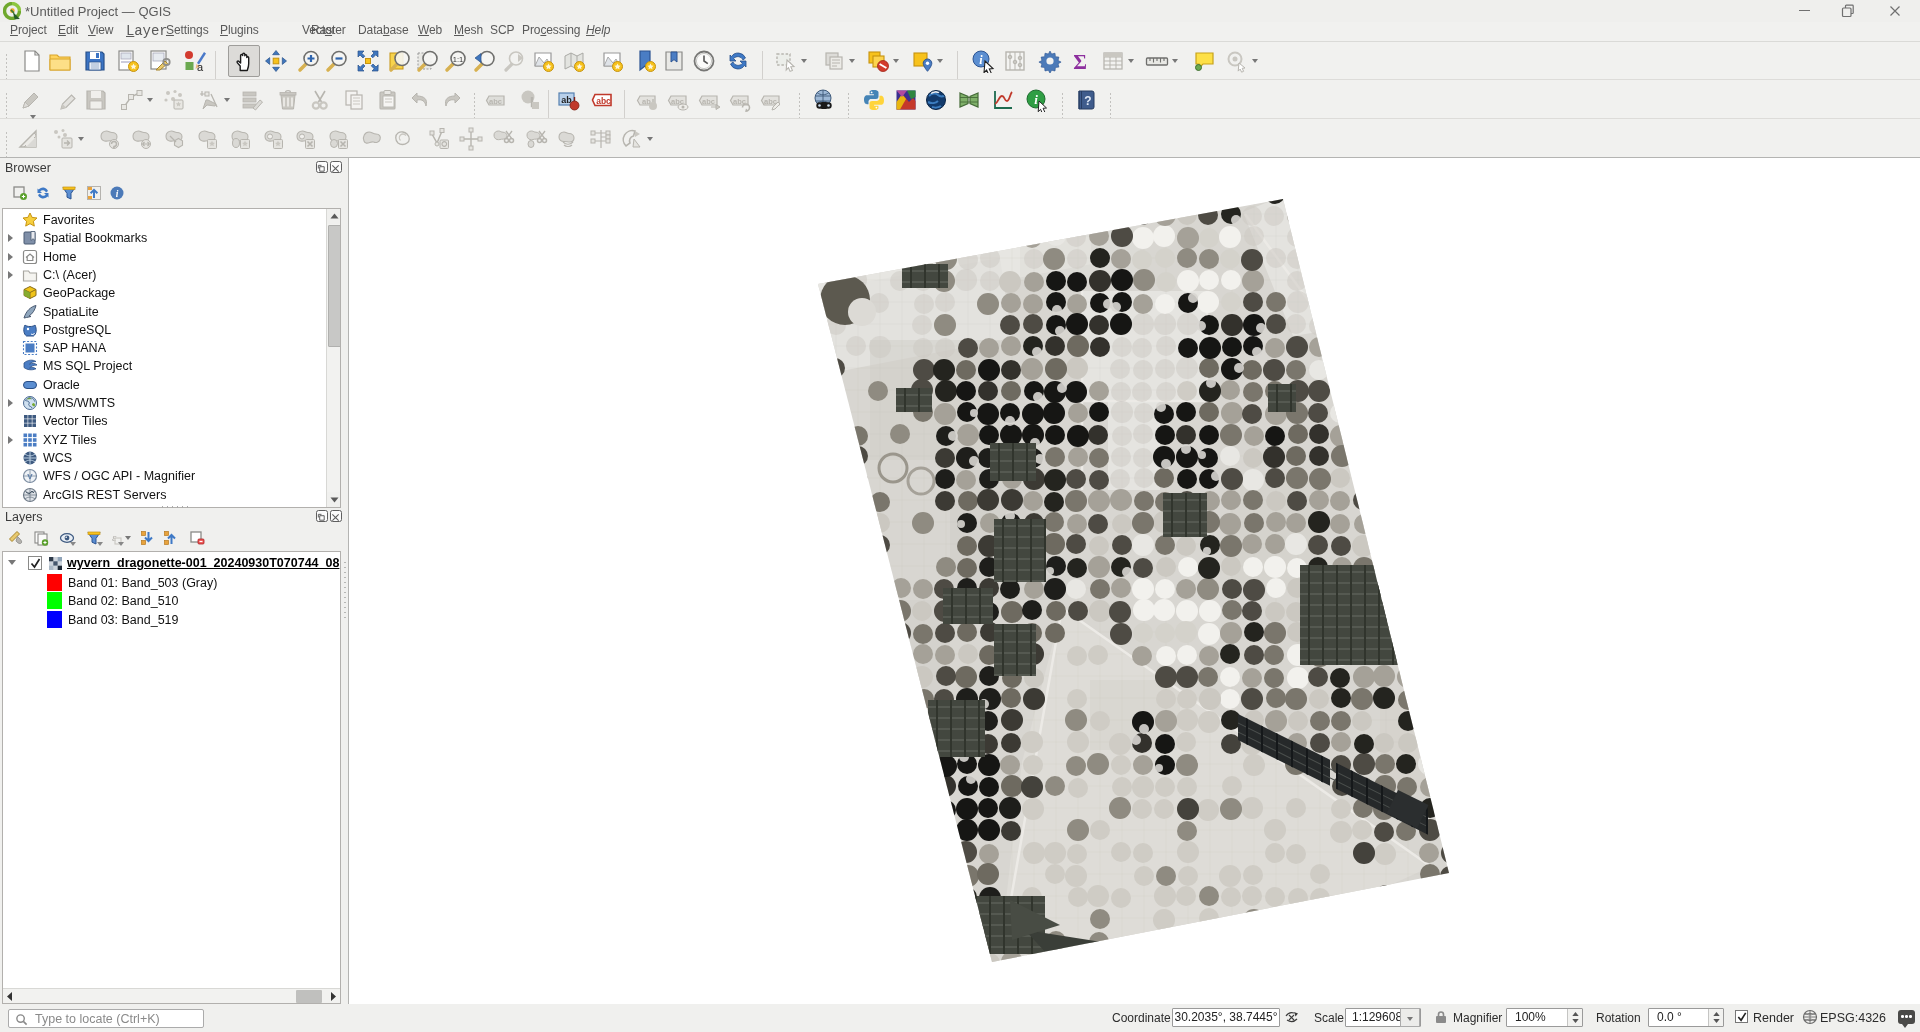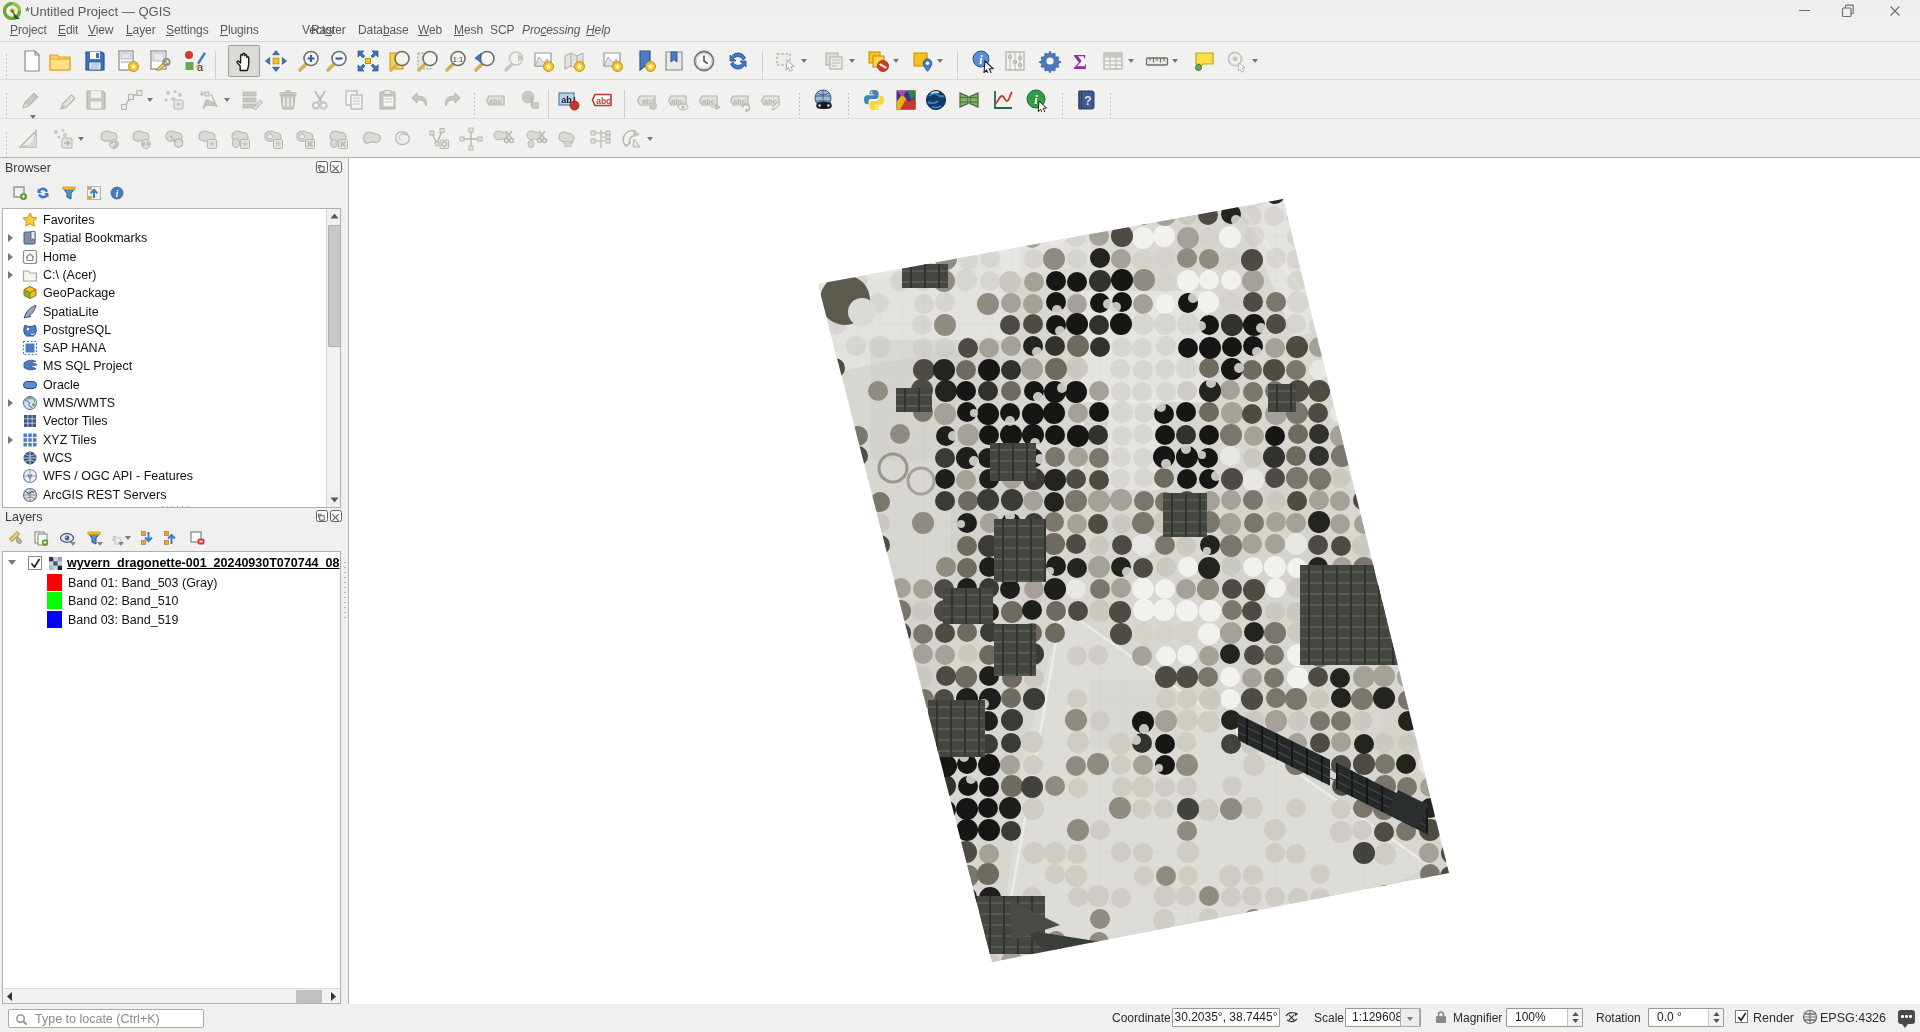"Layer" div.abs { font-family: none -> Liberation Mono, monospace; font-size: 12px -> 14px }
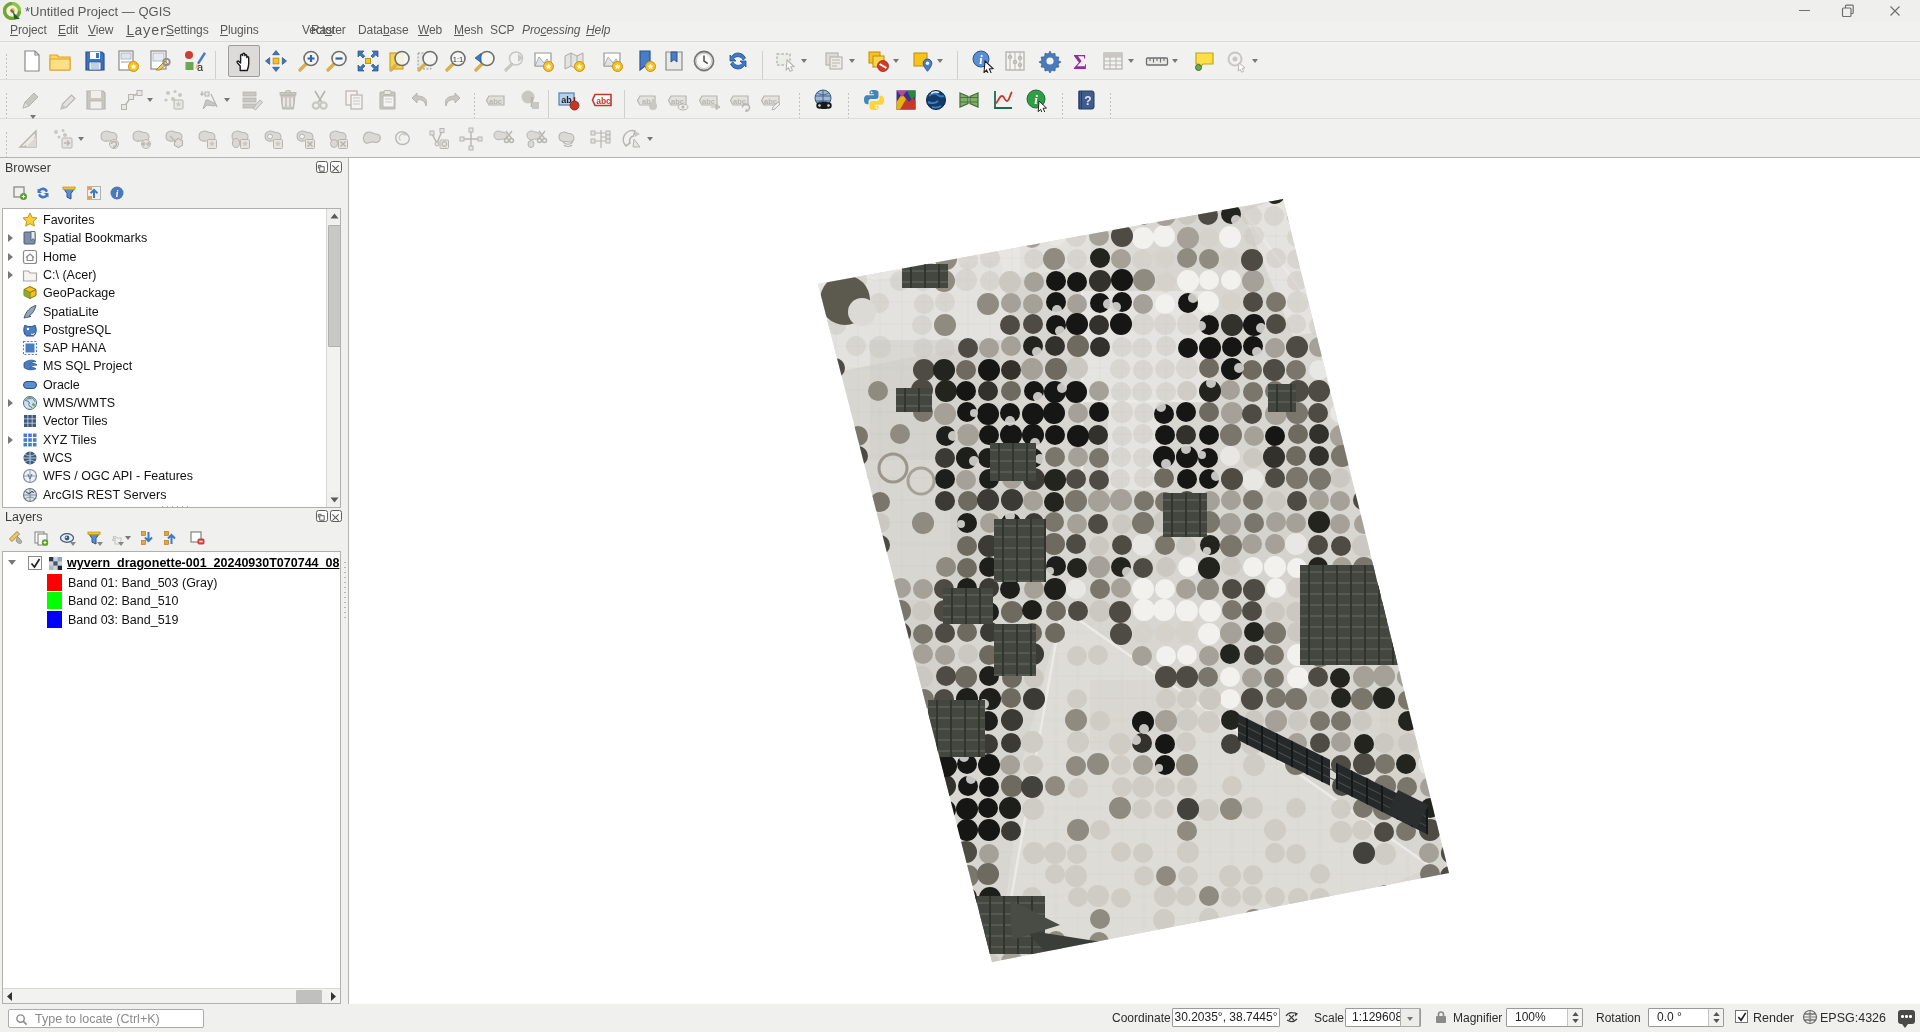"Processing" div.abs { font-style: italic -> none }
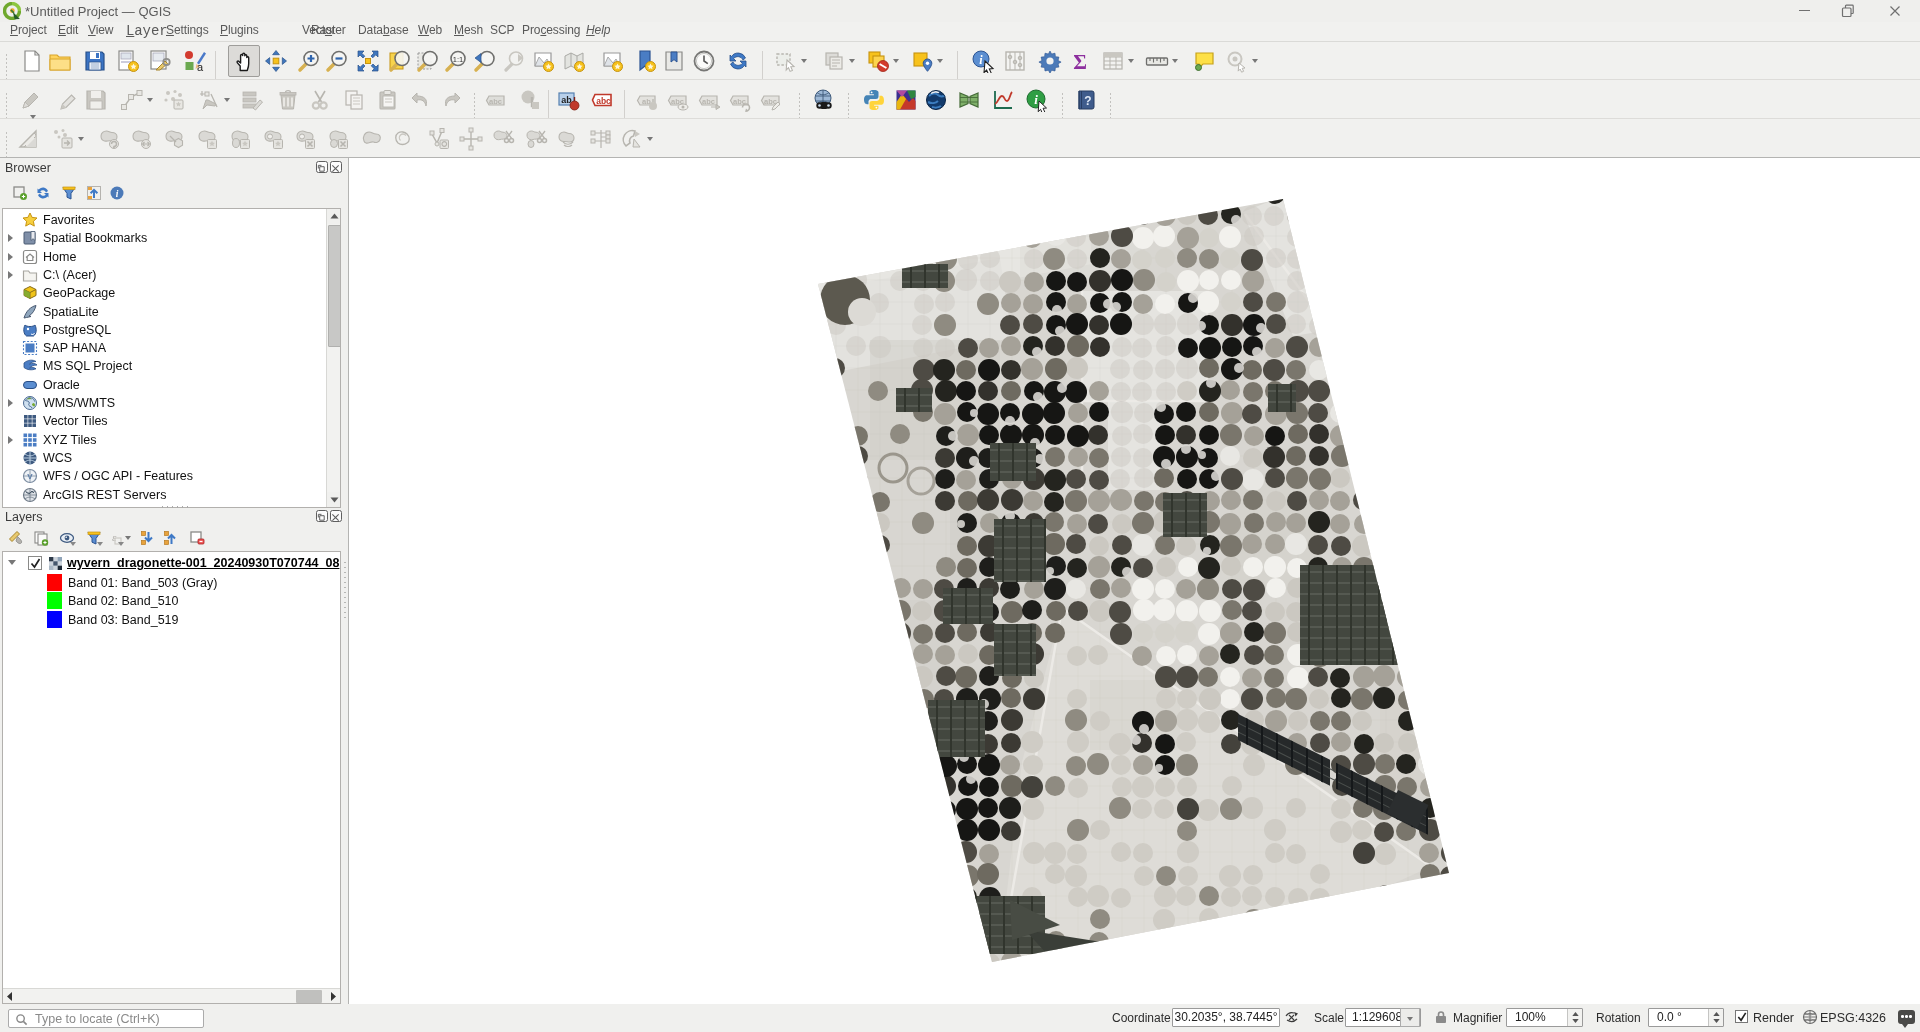"WFS / OGC API -" span.lbl { text: Features -> Magnifier }
